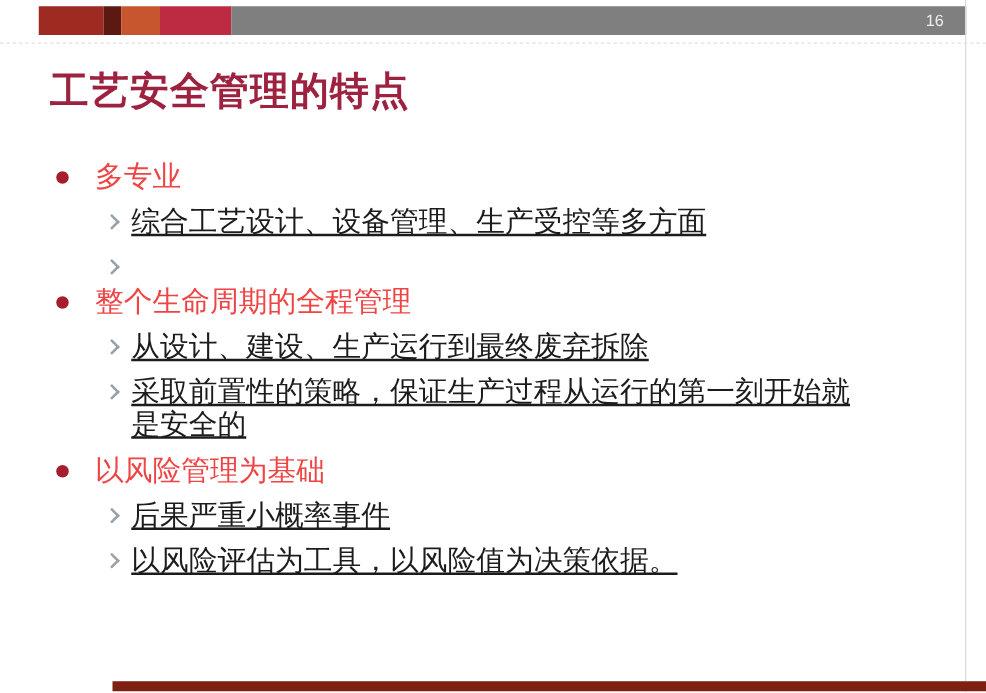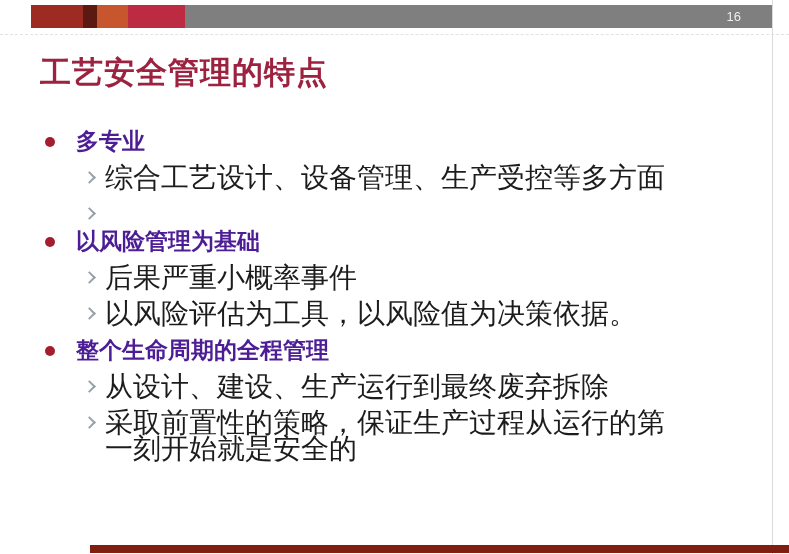"16" .graybar { padding-right: 32px -> 18px }
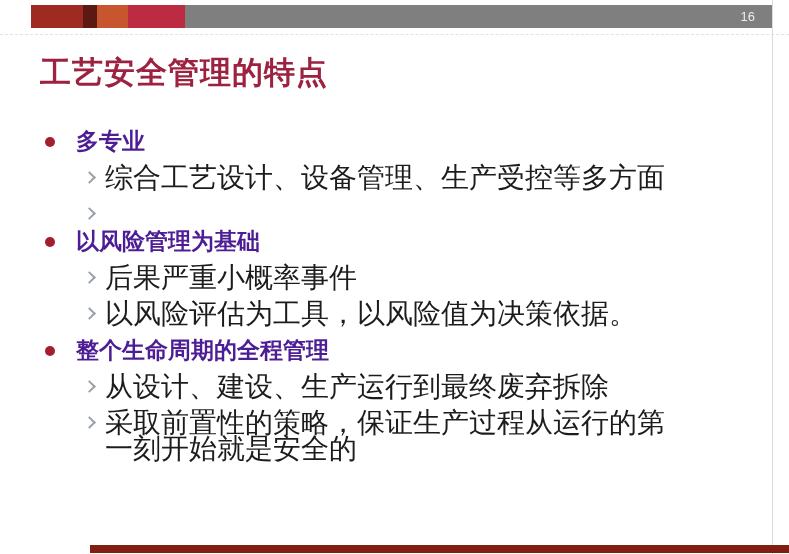"多专业" .main-text { color: #4c1d95 -> #ef4444; font-weight: bold -> normal }
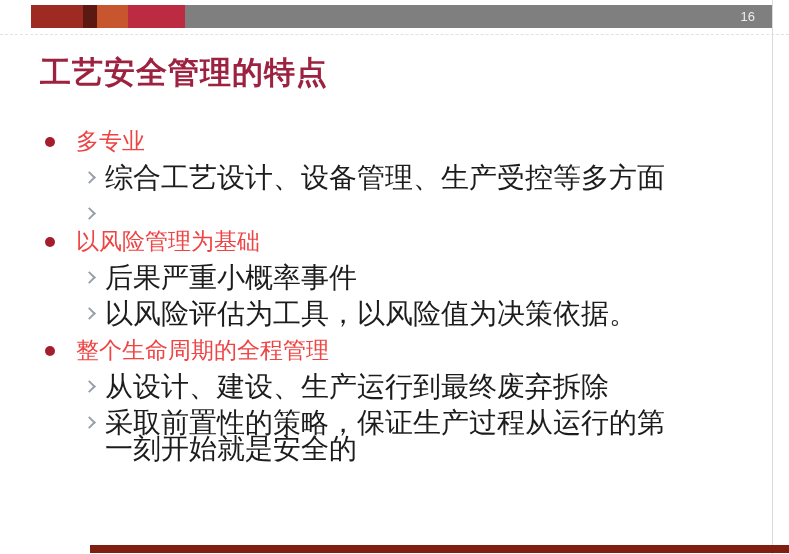"综合工艺设计、设备管理、生产受控等多方面" .sub-text { font-size: 28px -> 23px; text-decoration: none -> underline }
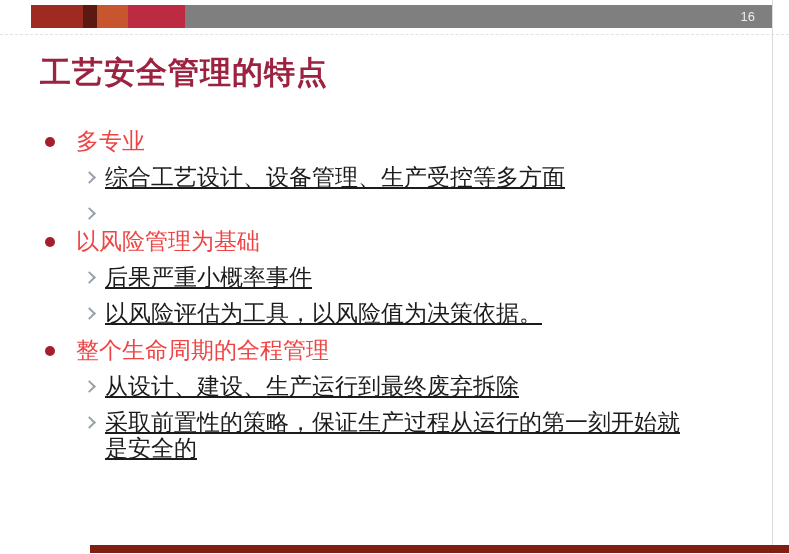"以风险管理为基础" div.group { order: before "整个生命周期的全程管理" -> after "整个生命周期的全程管理" }
